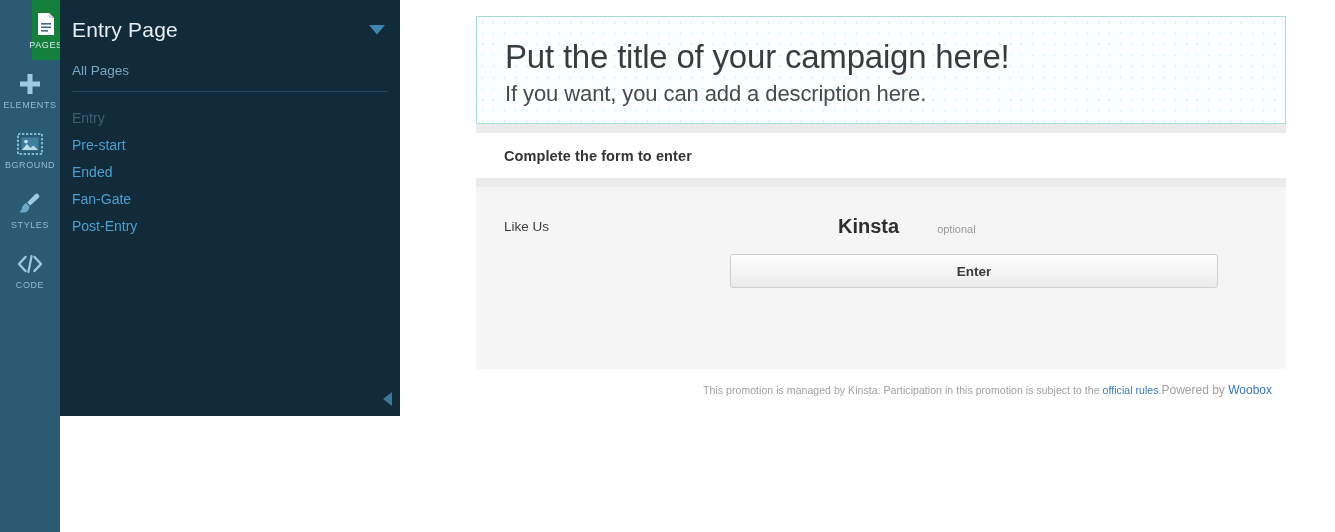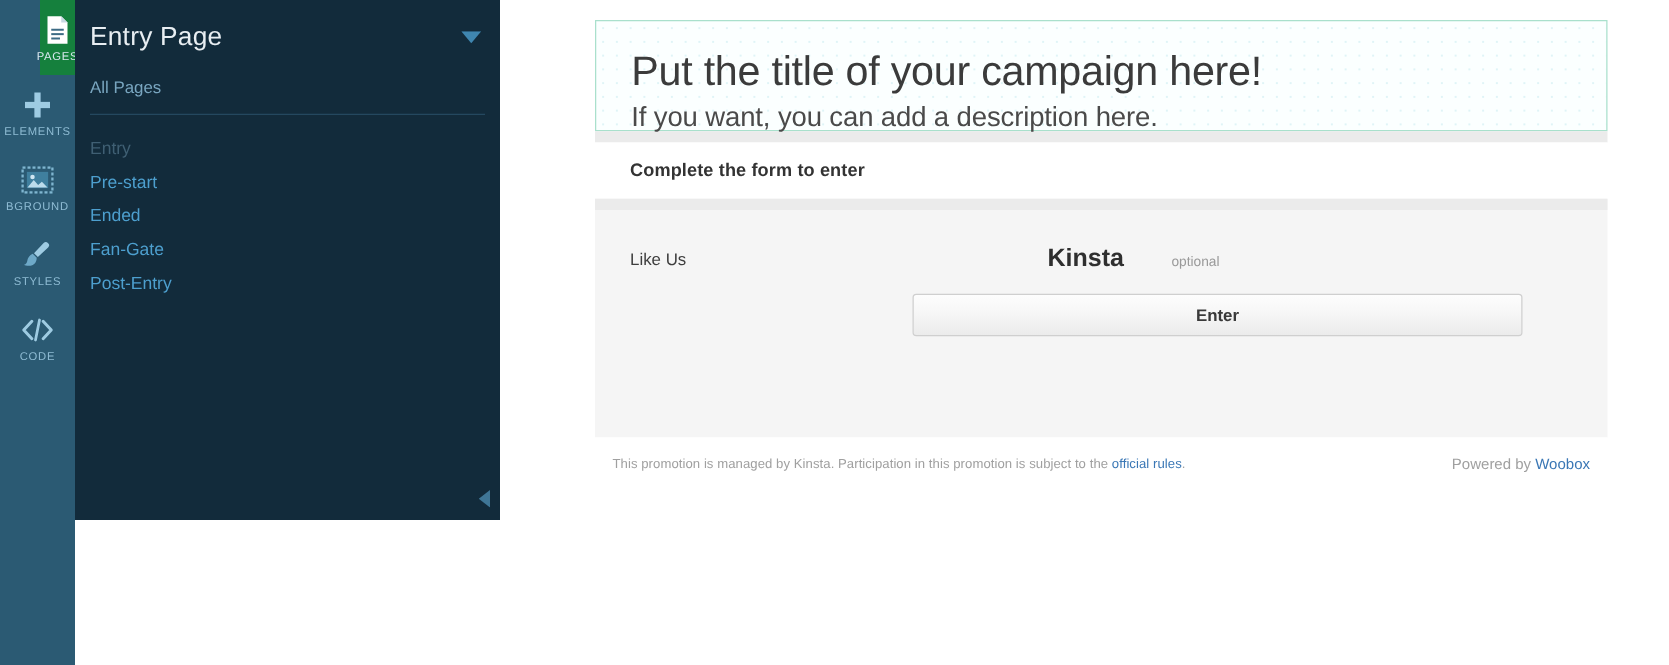"Put the title of your" .banner { height: 89px -> 108px }
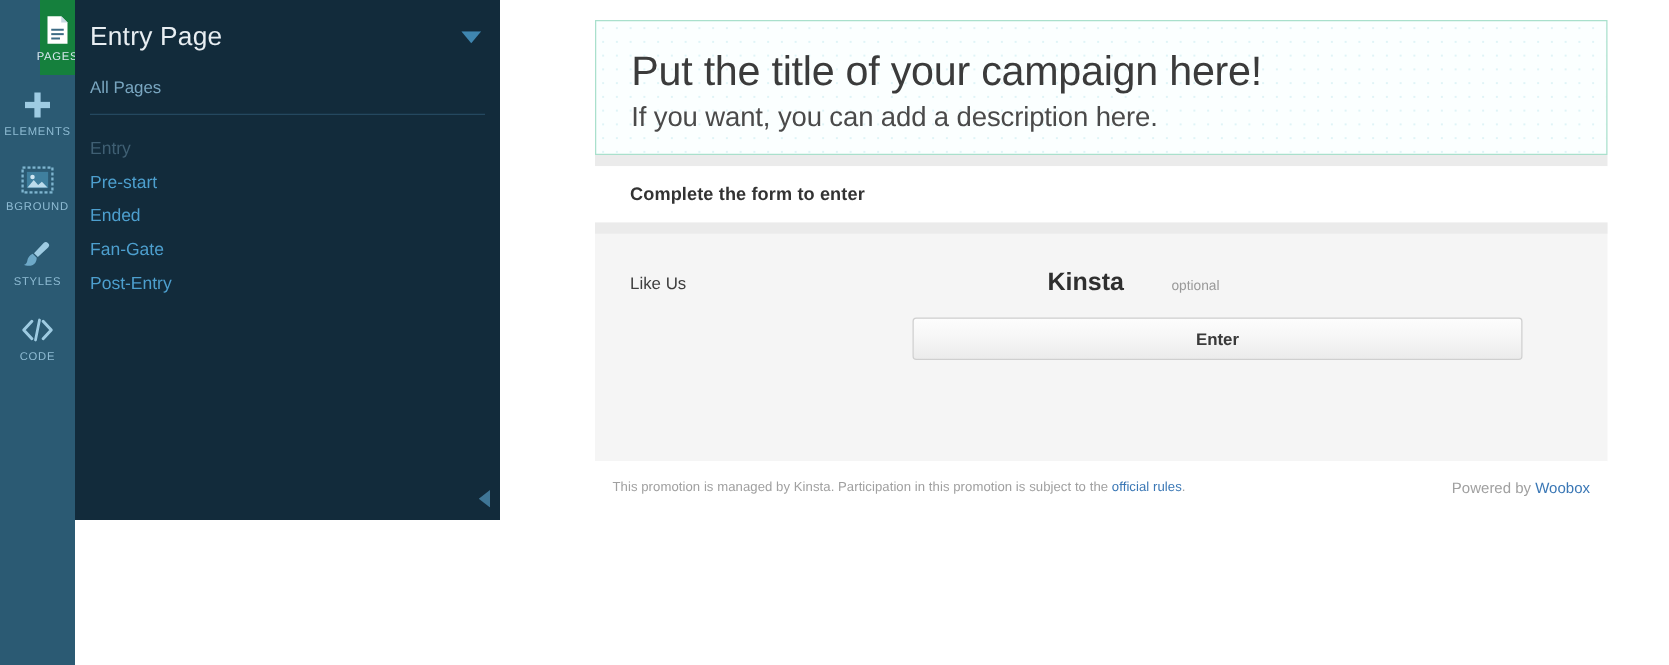"This promotion is managed by" .footer { justify-content: space-between -> flex-end }
